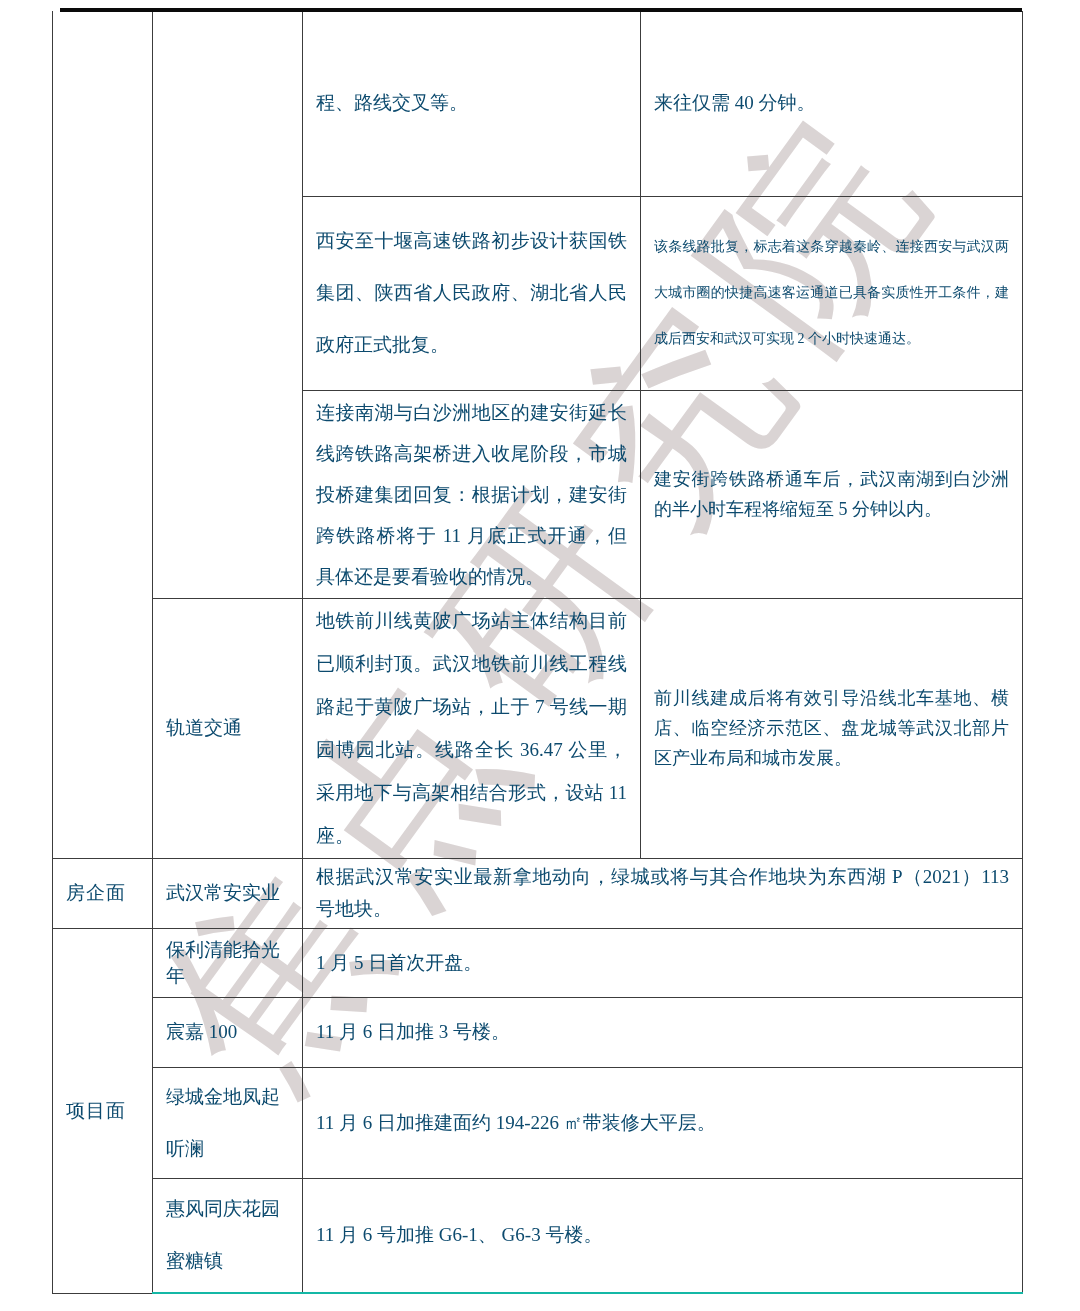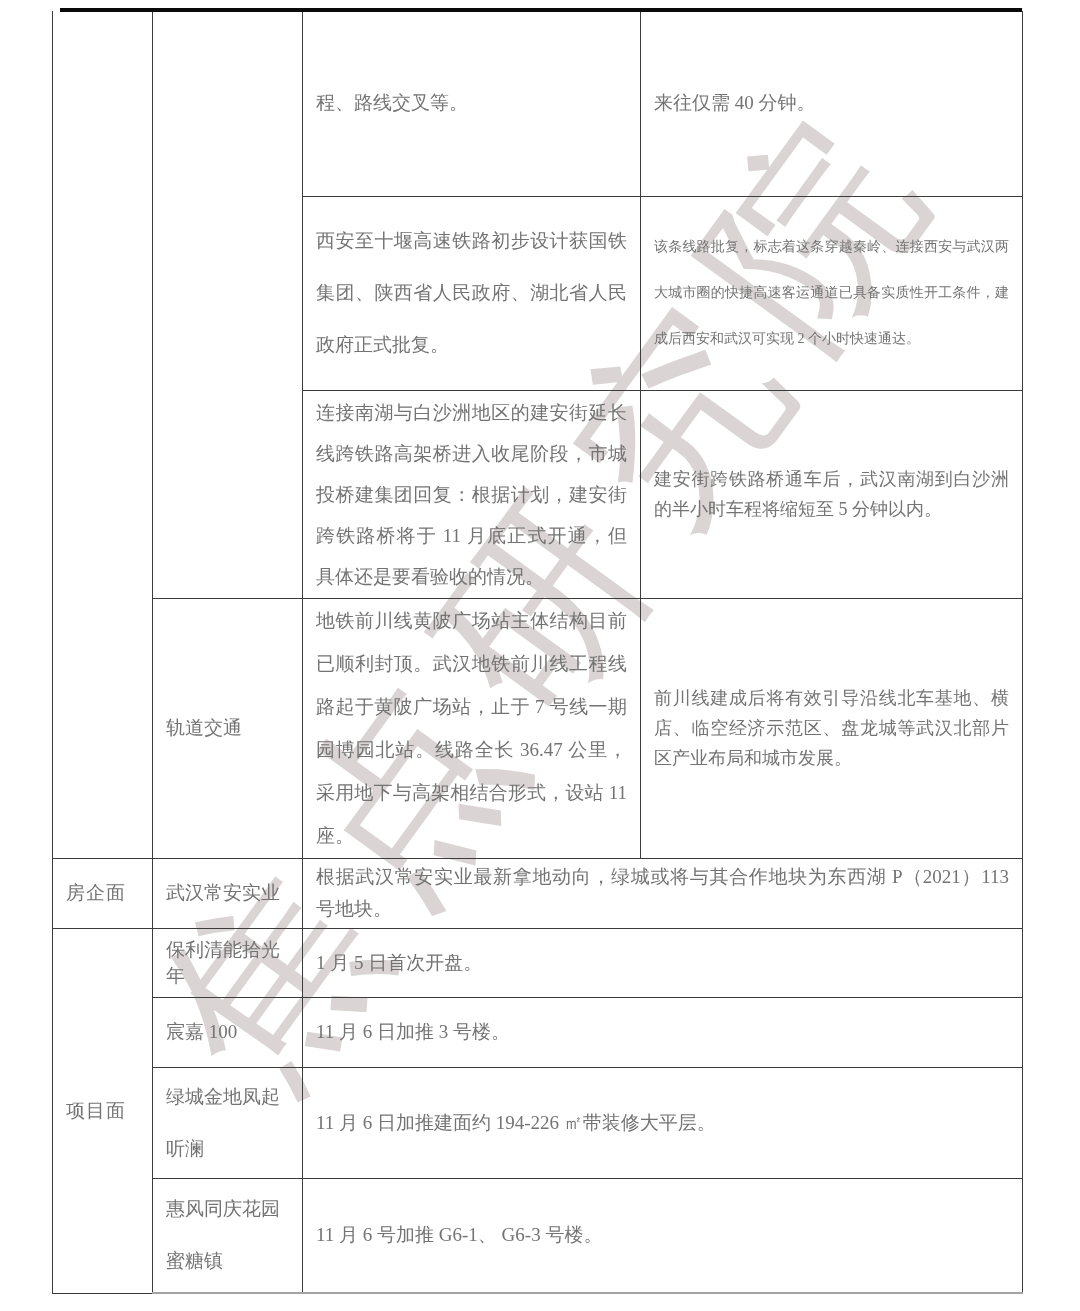"程、路线交叉等。" table.doc { color: #737373 -> #0c4a6e }
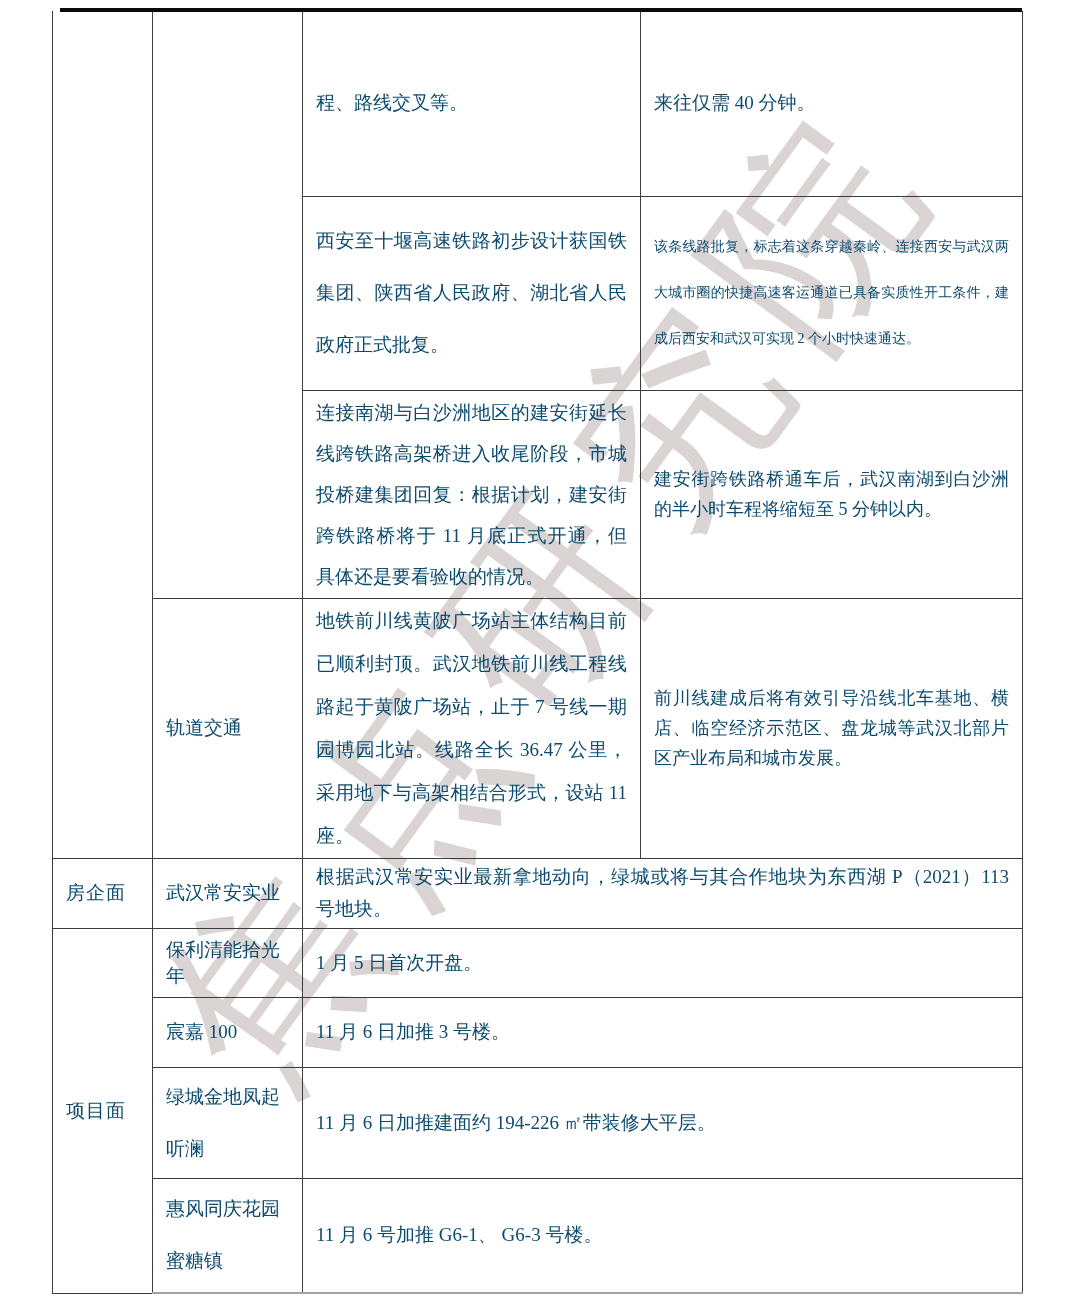"惠风同庆花园蜜糖镇" table.doc tr.rlast td { border-bottom: 2px solid #a3a3a3 -> 2px solid #14b8a6 }
